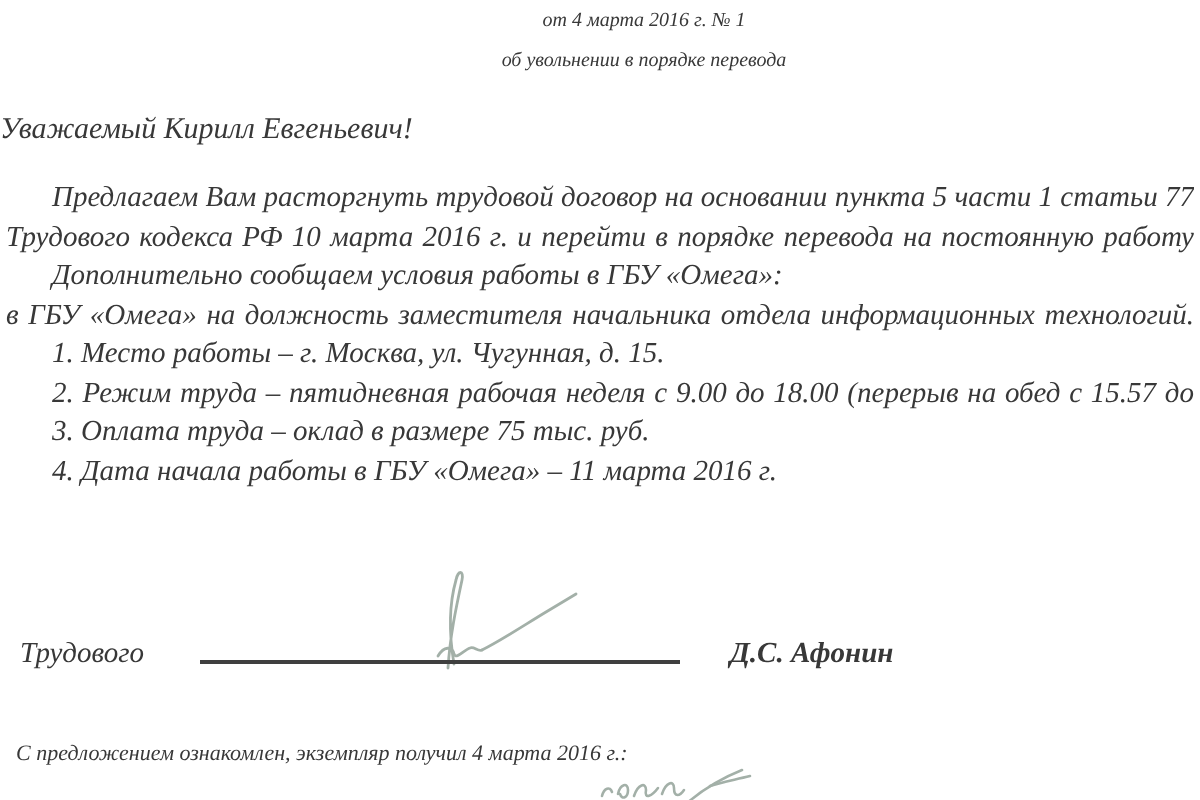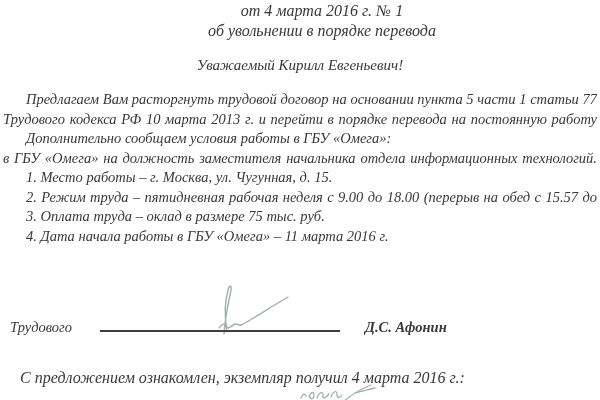"от 4 марта 2016 г." .header { font-size: 16px -> 10px }
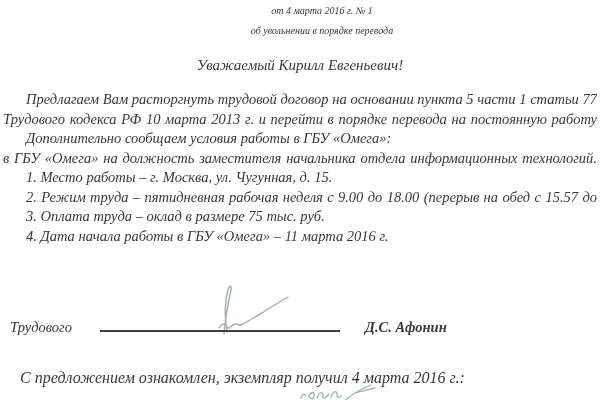"Уважаемый Кирилл Евгеньевич!" .greeting { text-align: center -> left }
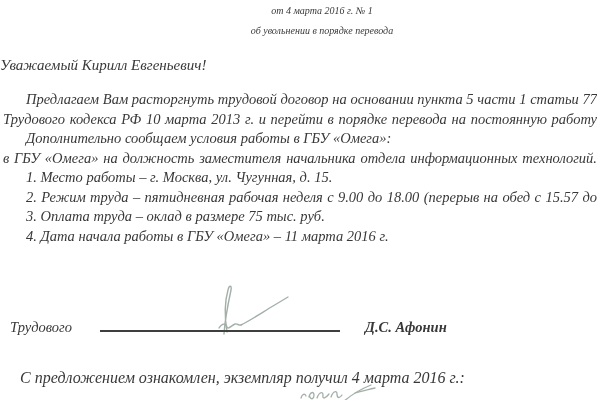"Трудового кодекса РФ 10 марта" div.body-line { text: 2013 -> 2016 }
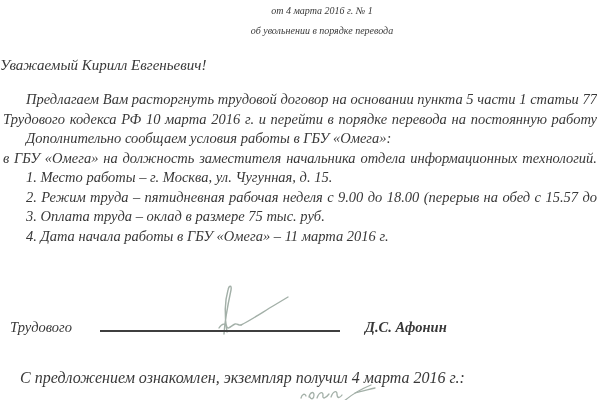"С предложением ознакомлен, экземпляр" .ack-line { font-size: 16px -> 11px; left: 20px -> 8px }
